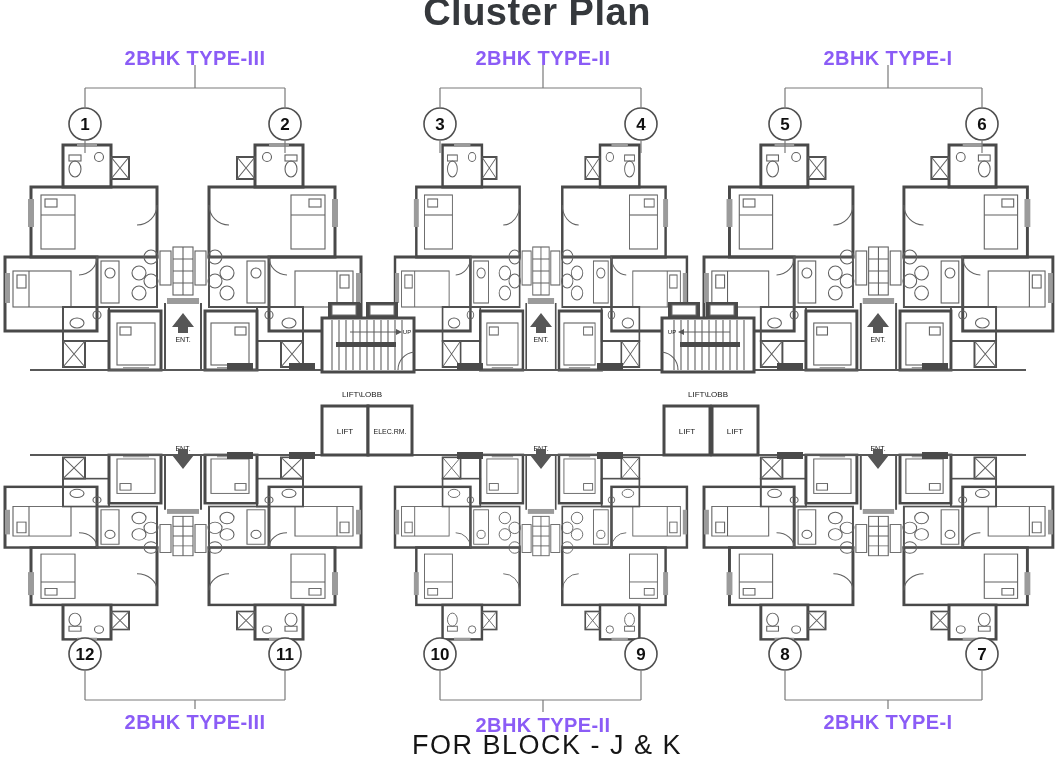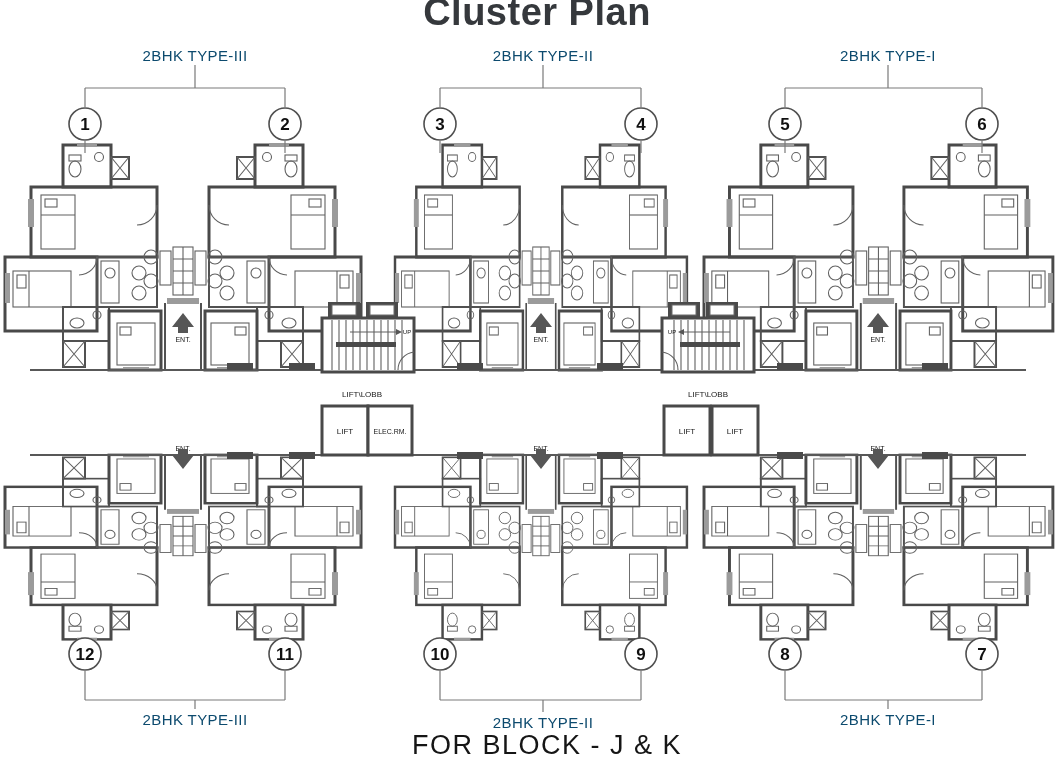"2BHK TYPE-III" .tlabel { color: #0c4a6e -> #8b5cf6; font-size: 15px -> 20px; font-weight: none -> bold }
